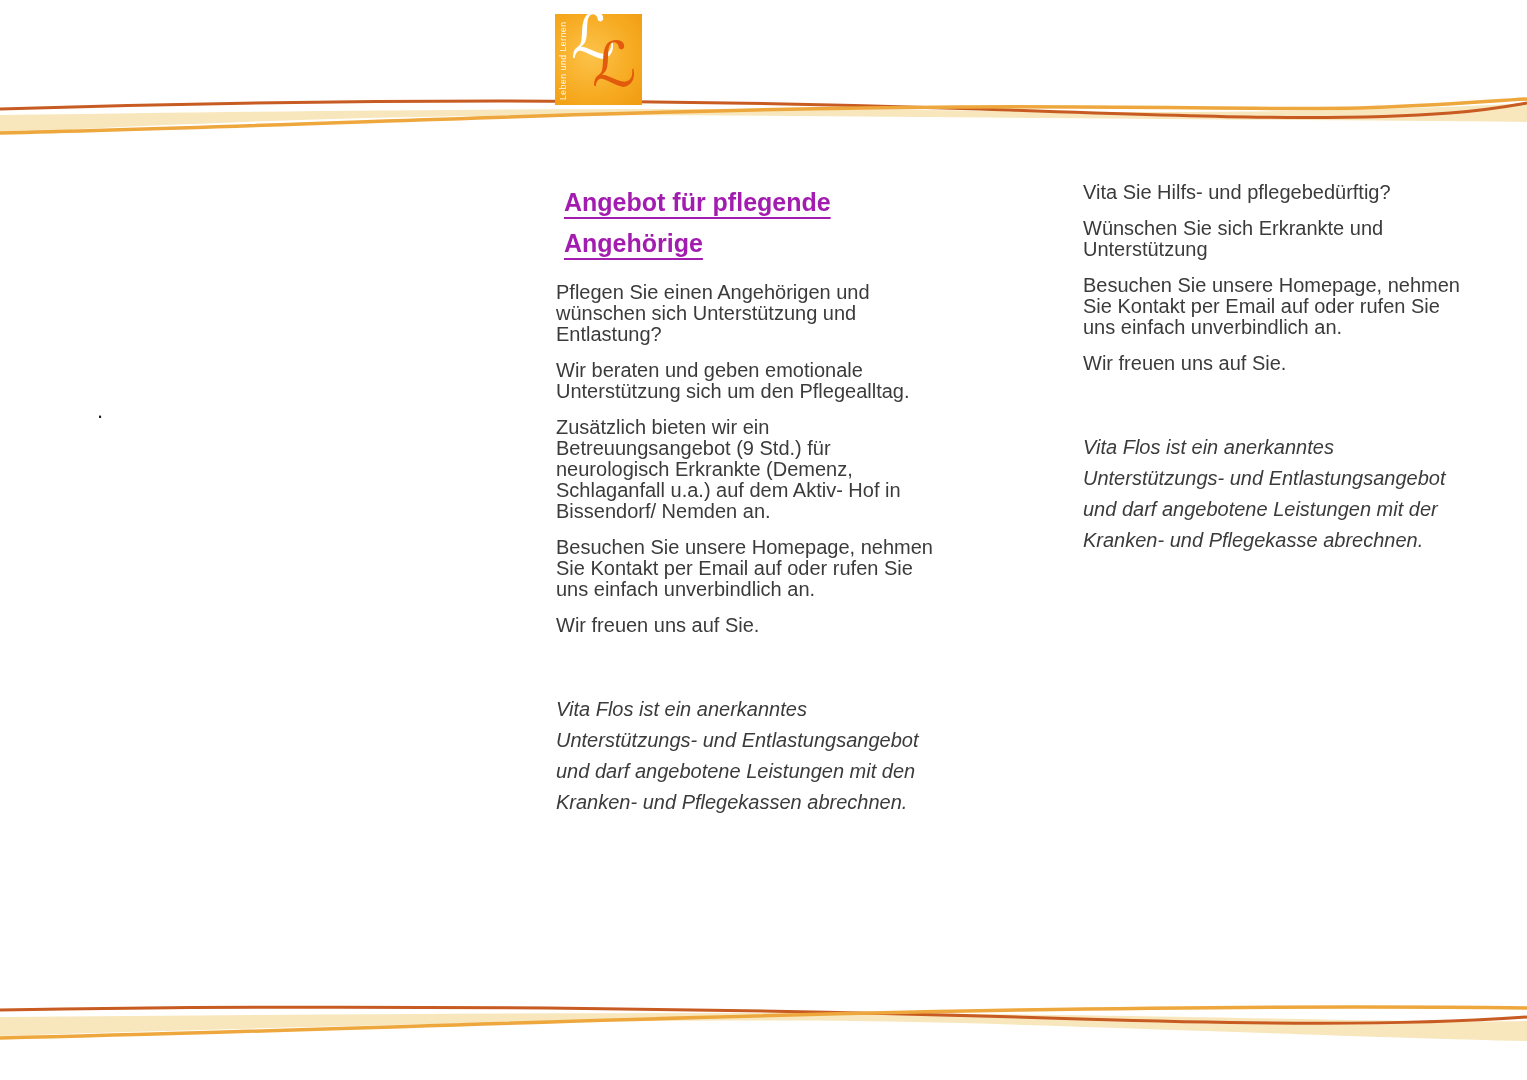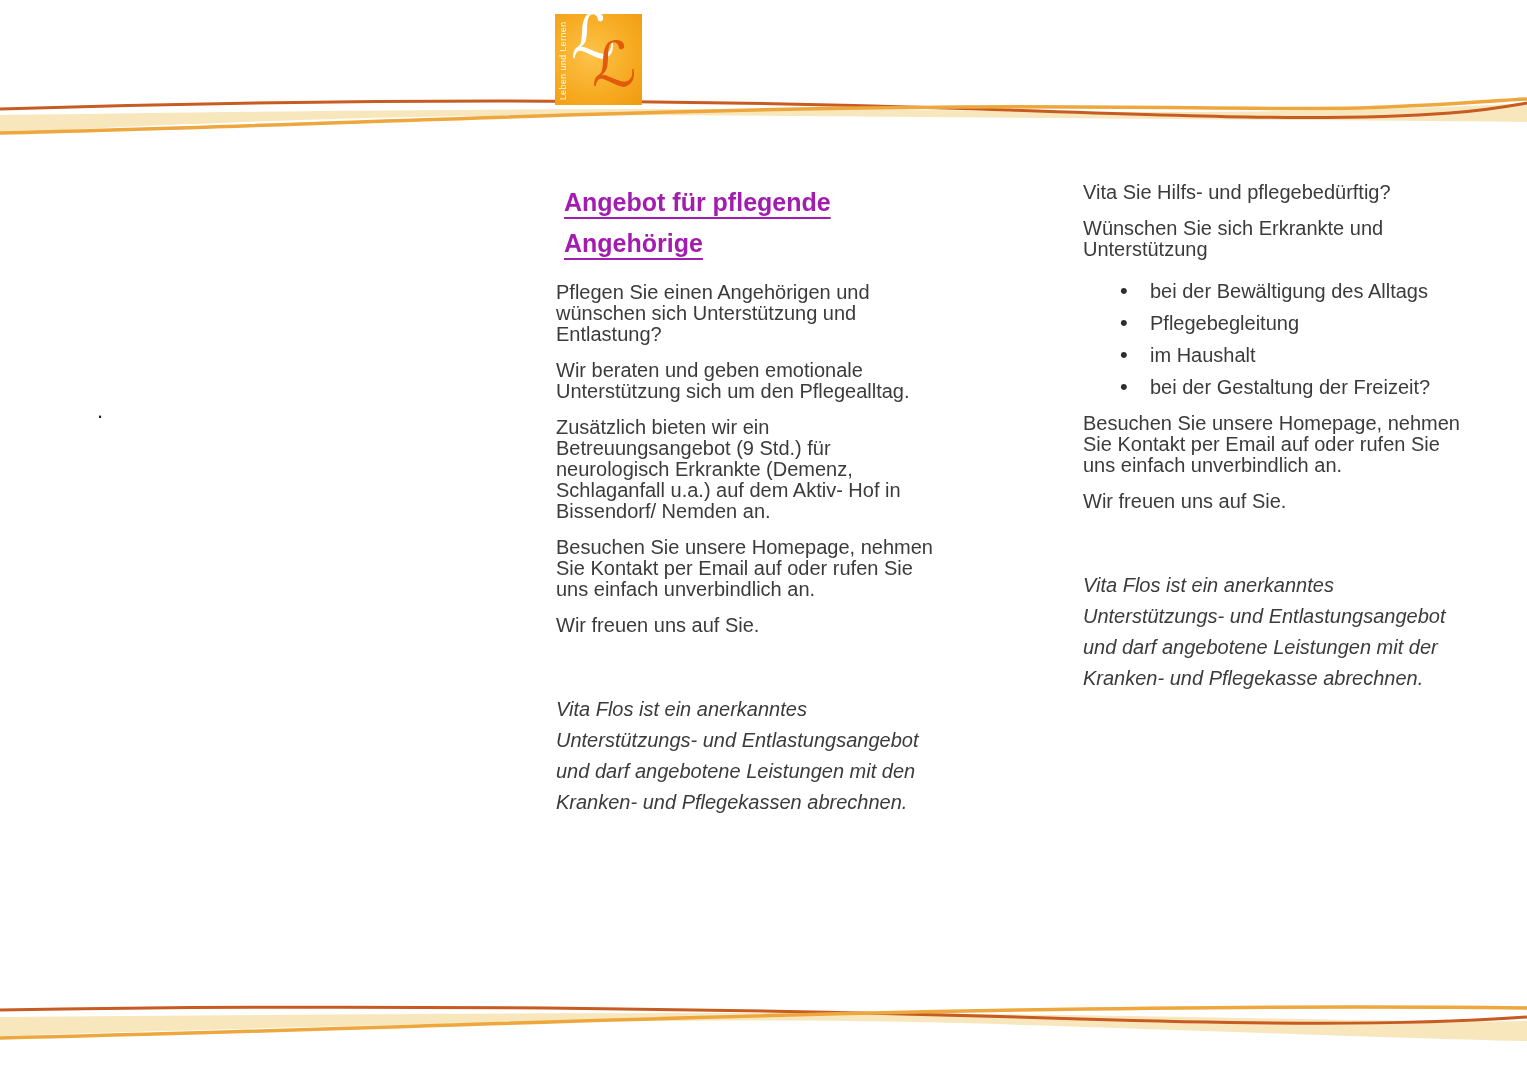"bei der Bewältigung des Alltags" ul.bullet-list { html: <ul> <li>bei der Bewältigung des Alltags</li> <li>Pflegebegleitung</li> <li>im Haushalt</li> <li>bei der Gestaltung der Freizeit?</li> </ul> -> none }
